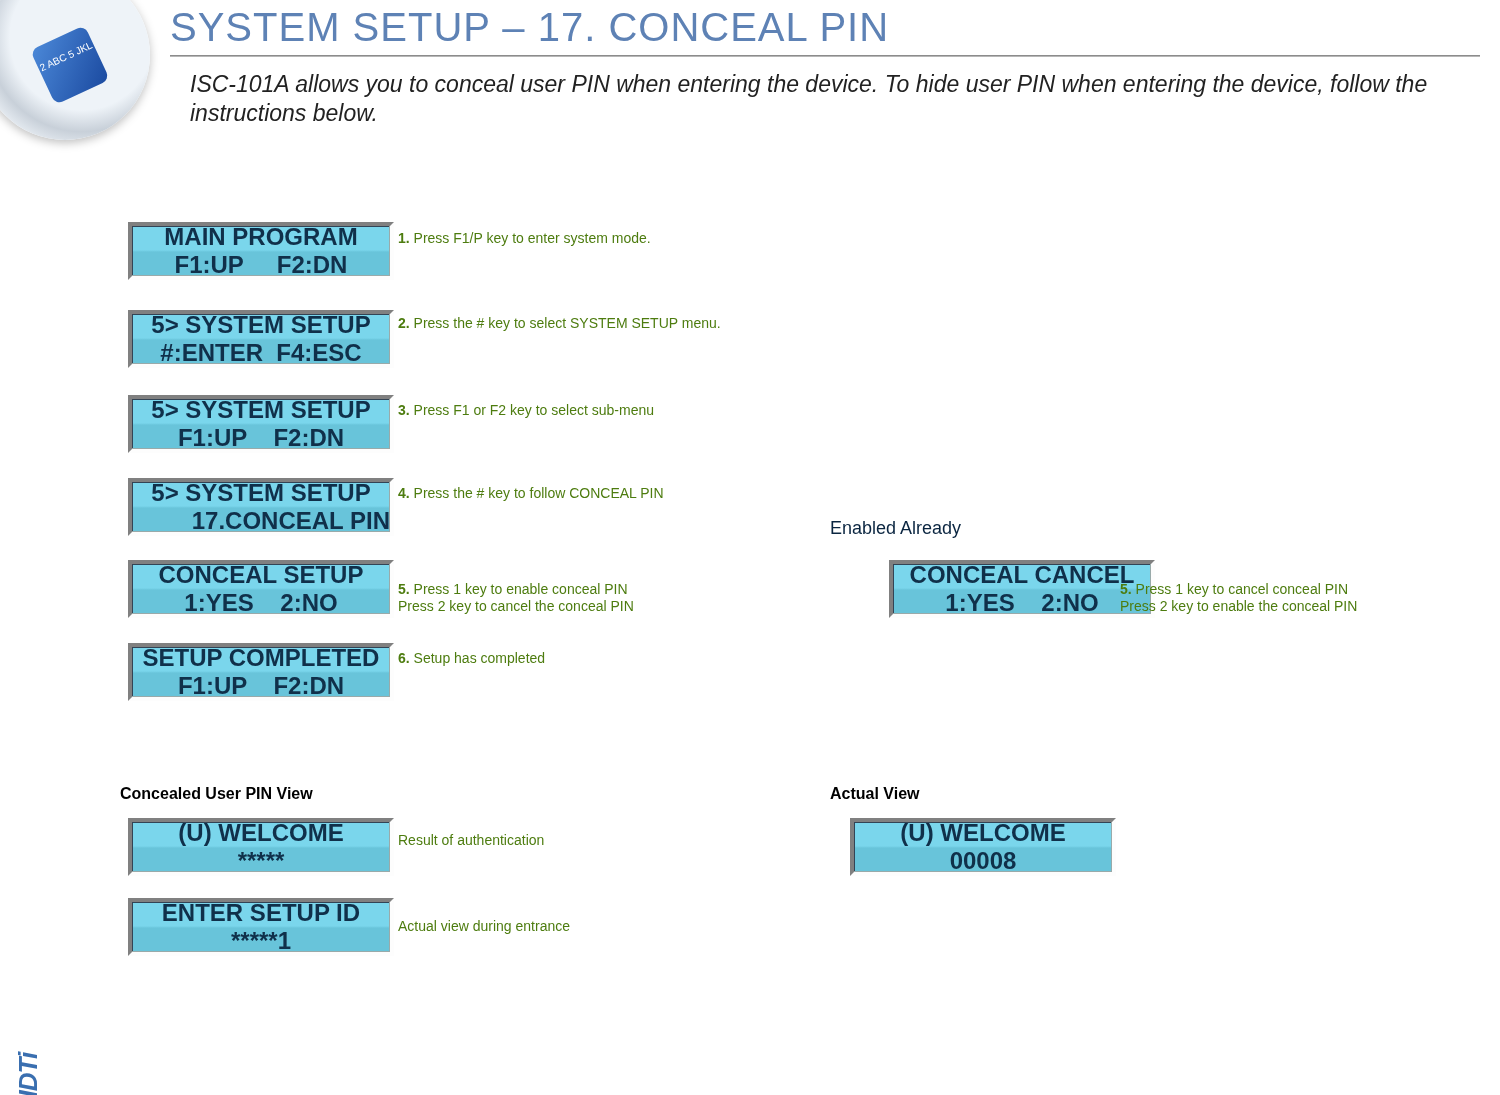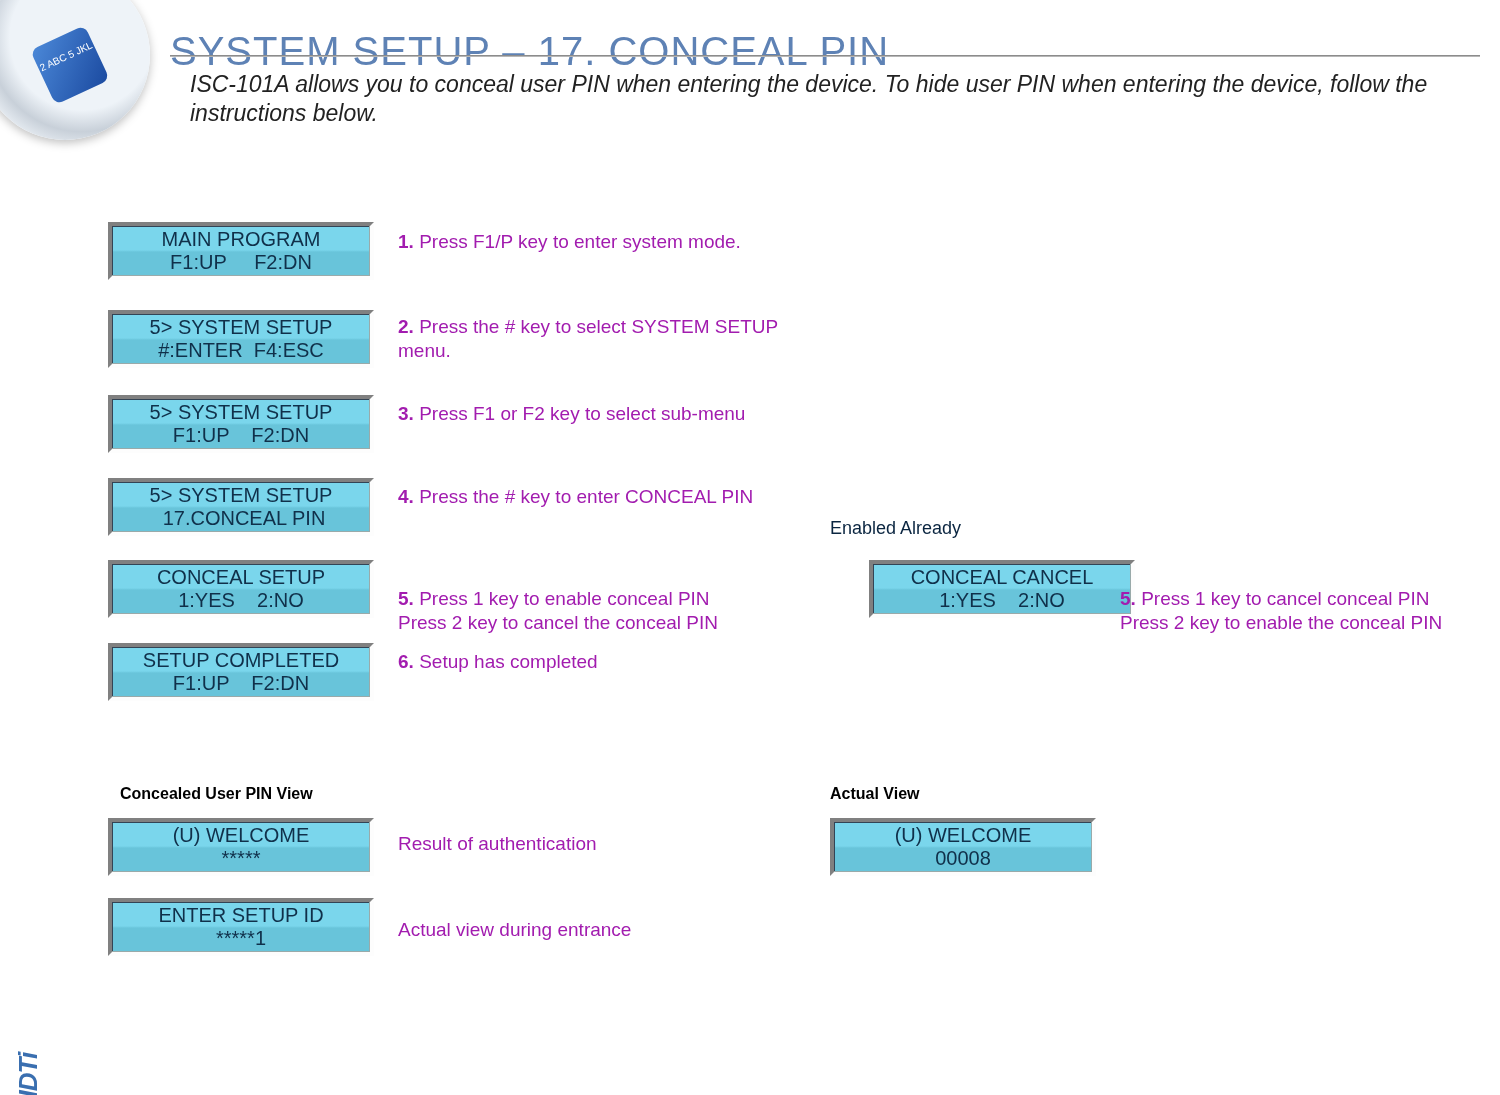"SYSTEM SETUP – 17. CONCEAL" .page-title { margin-top: 24px -> none }
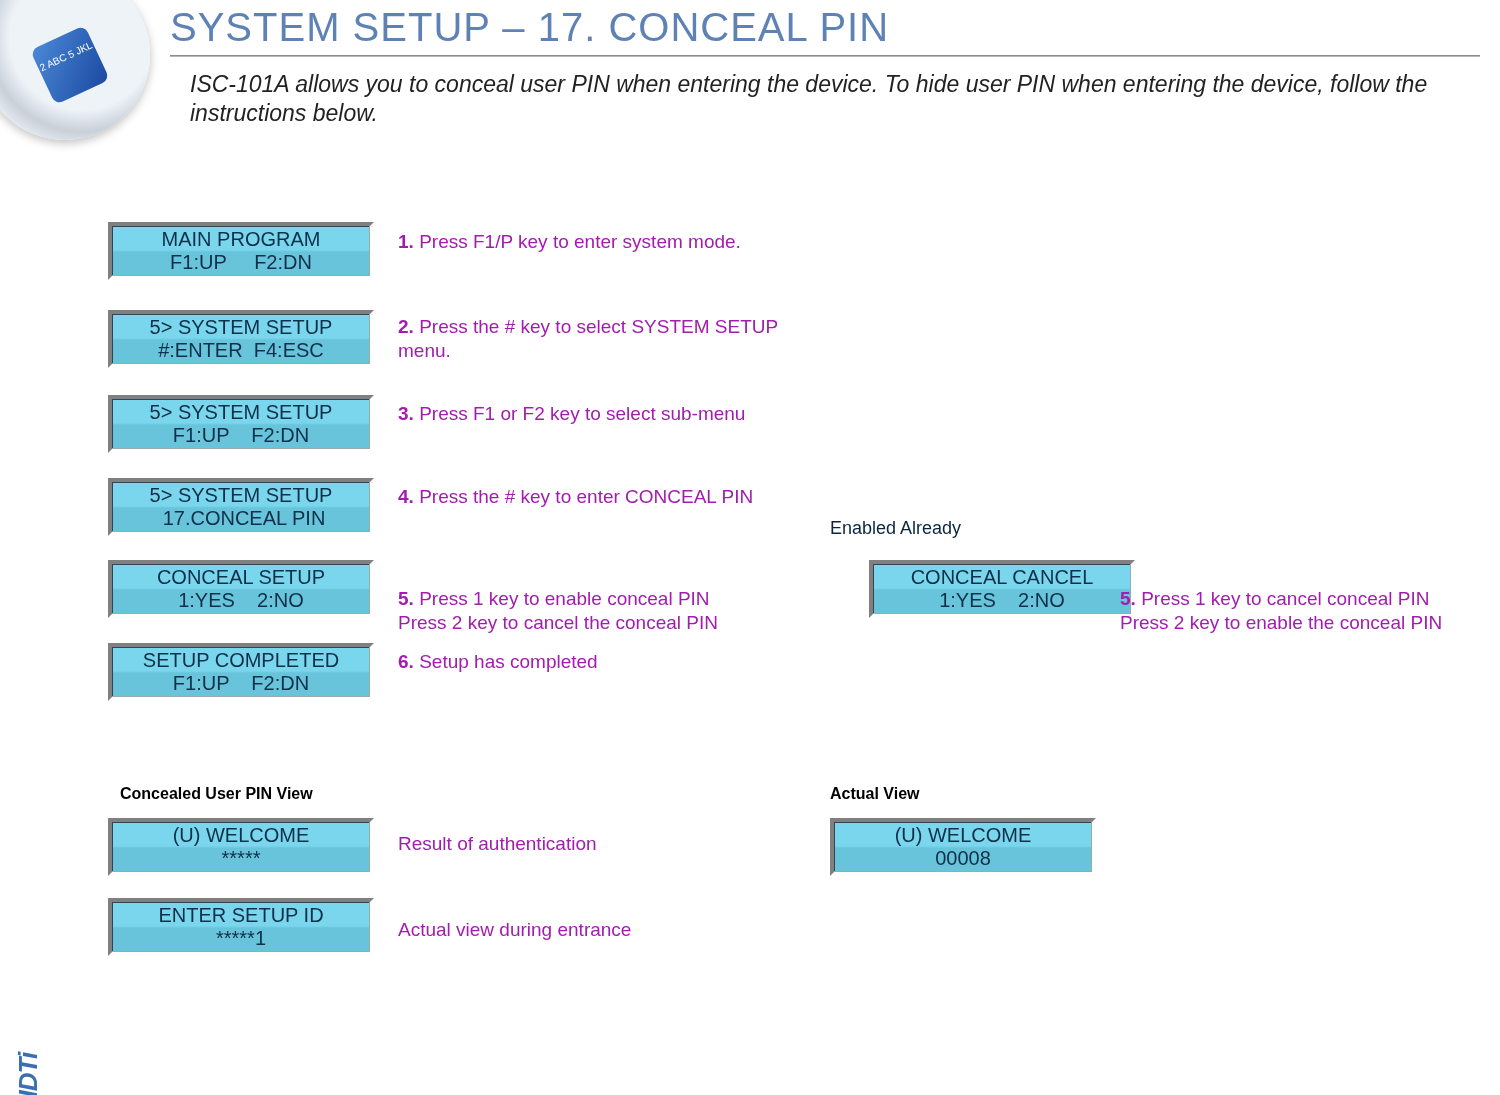"MAIN PROGRAM" .lcd { font-size: 20px -> 24px; font-weight: normal -> bold; margin-left: none -> 20px }
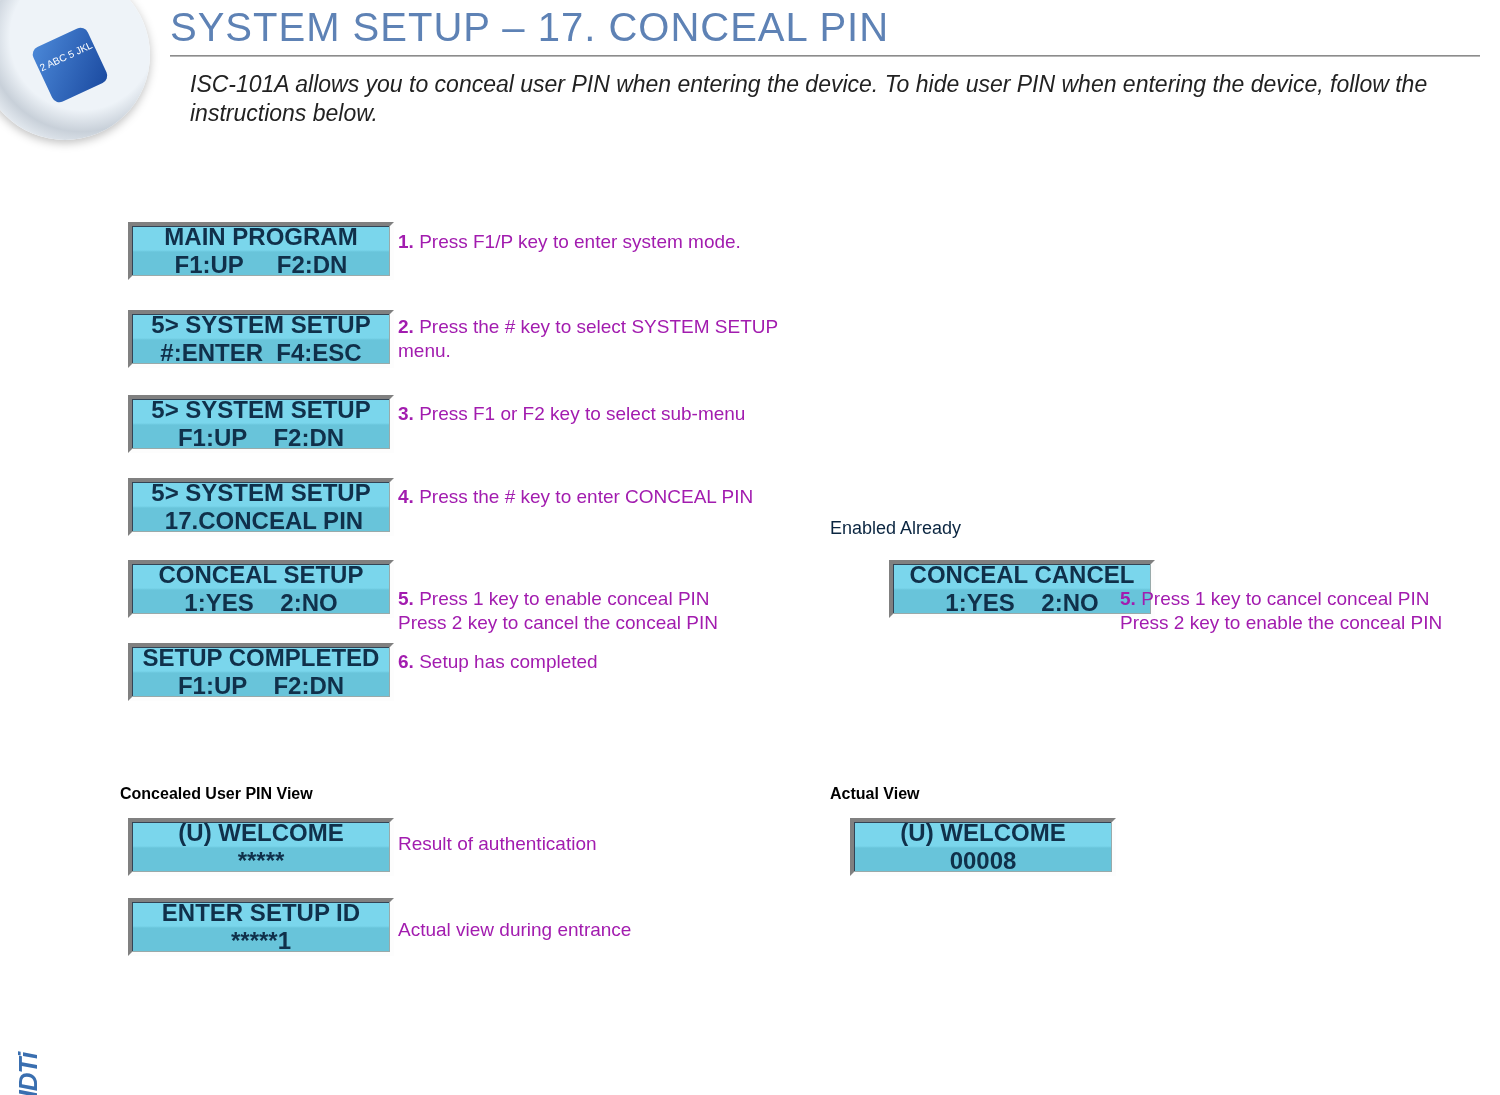"1. Press F1/P key to" .desc { color: #a21caf -> #4d7c0f; font-size: 19px -> 14px }
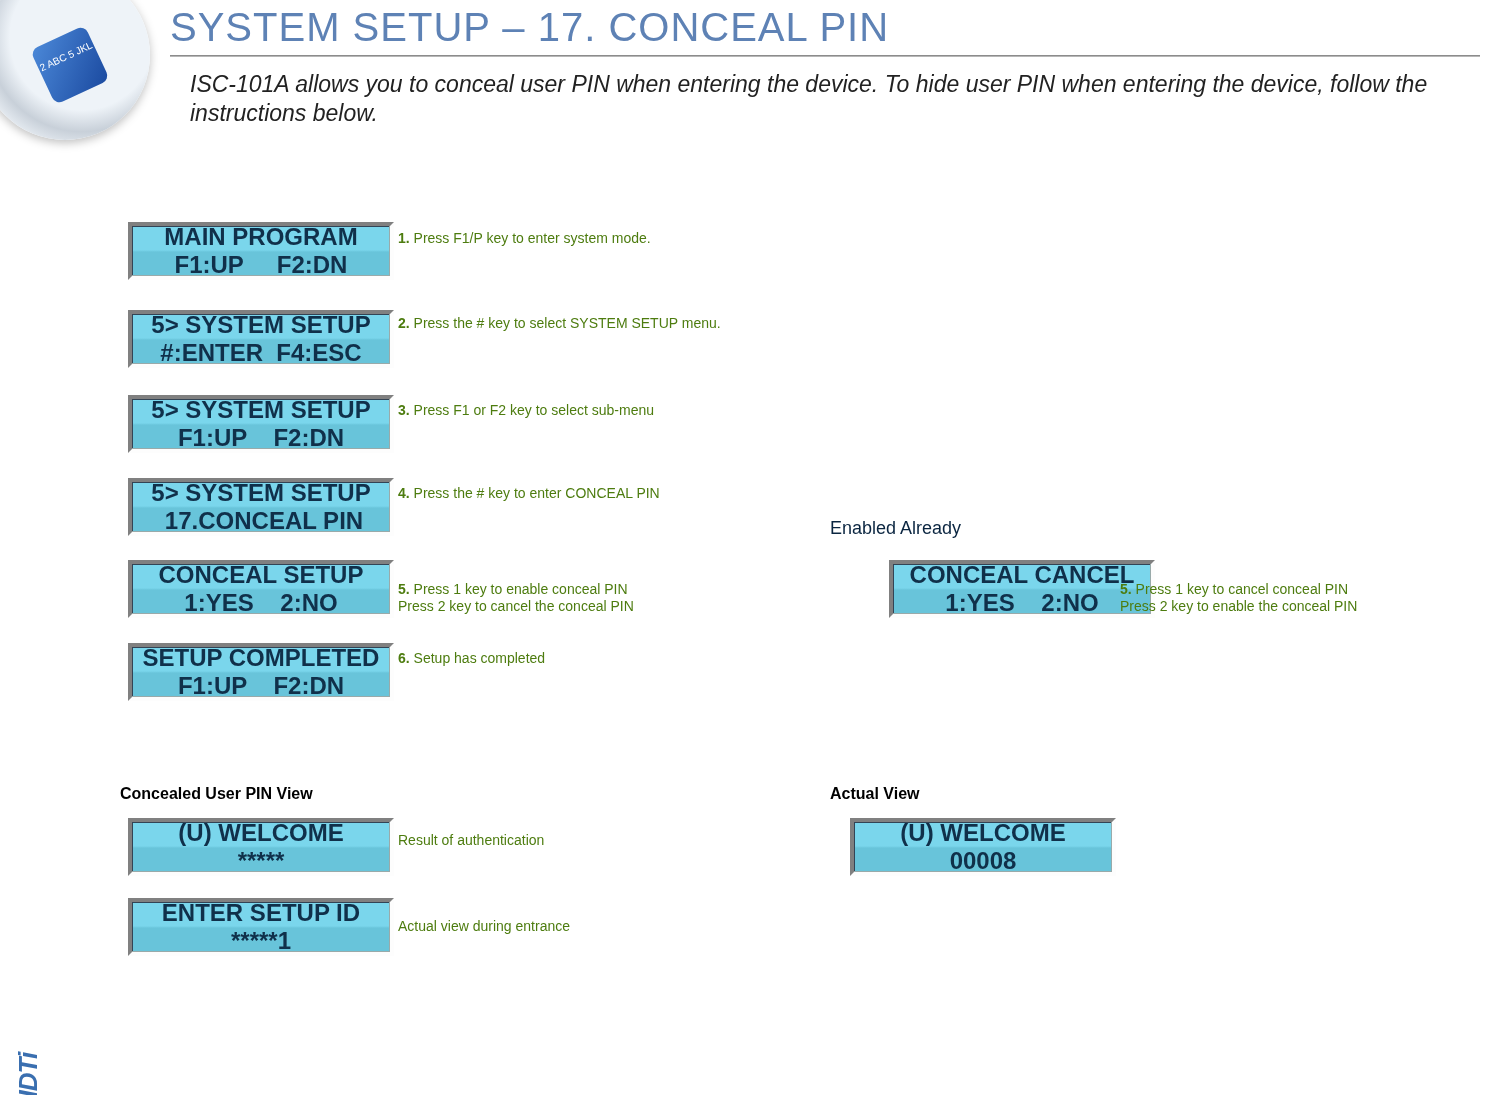"Press the # key to enter" span { text: enter -> follow }
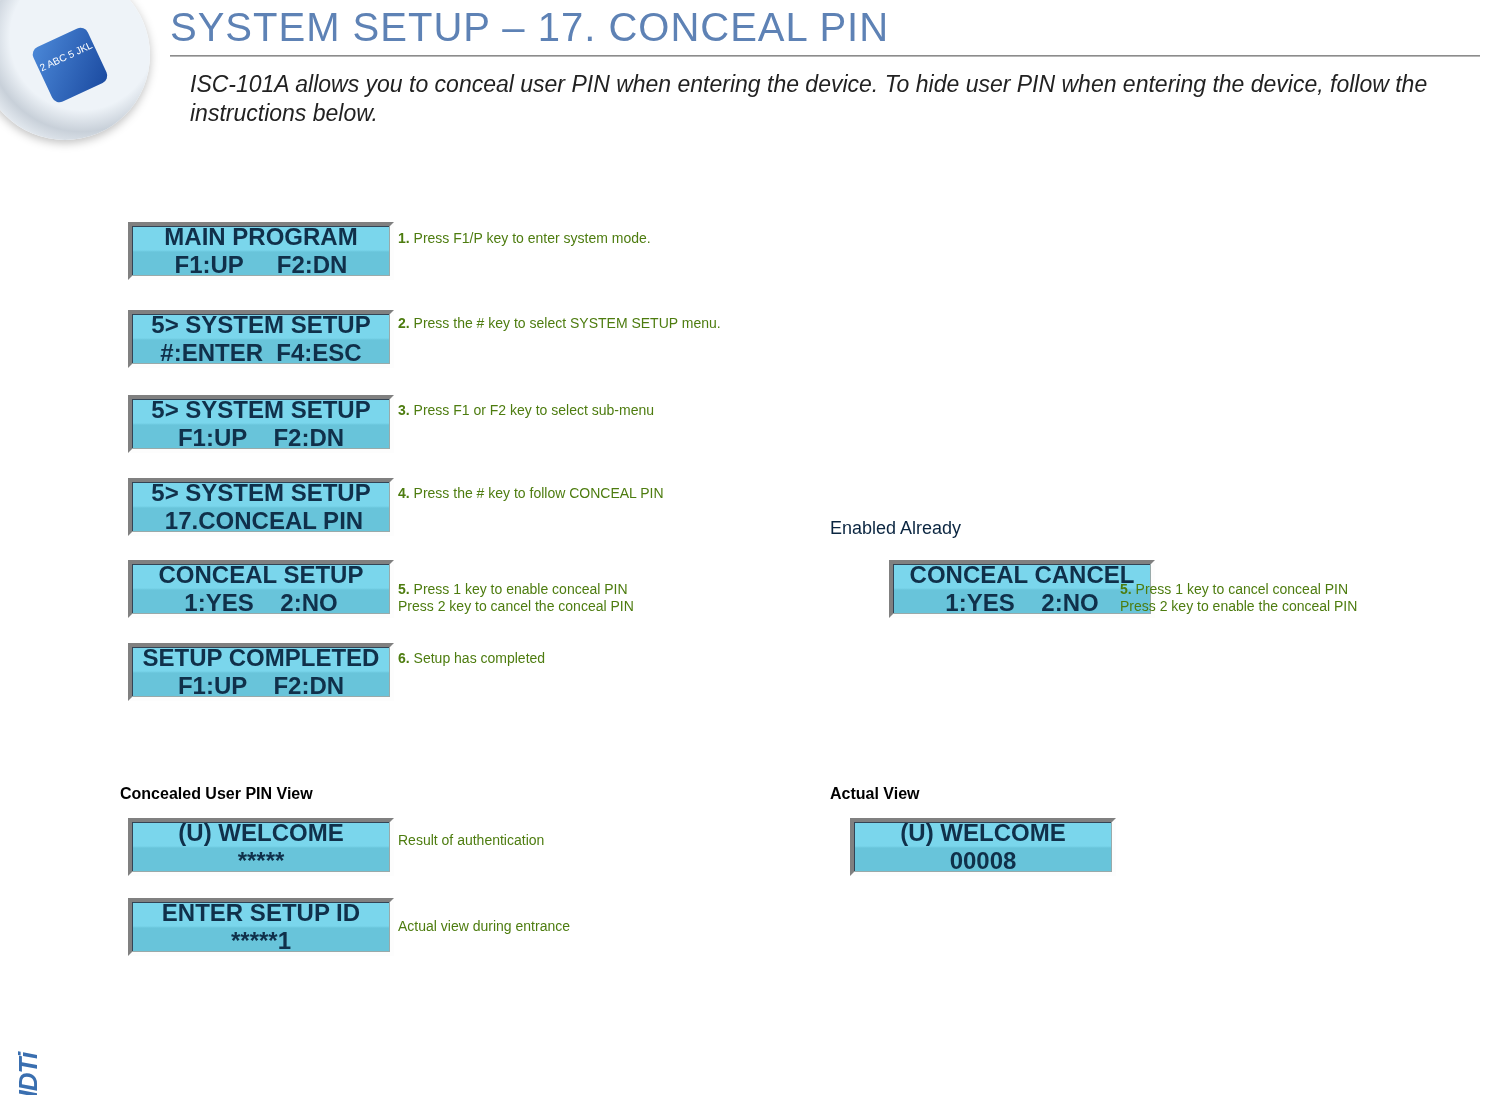"17.CONCEAL PIN" span.l2 { text-align: center -> right }
